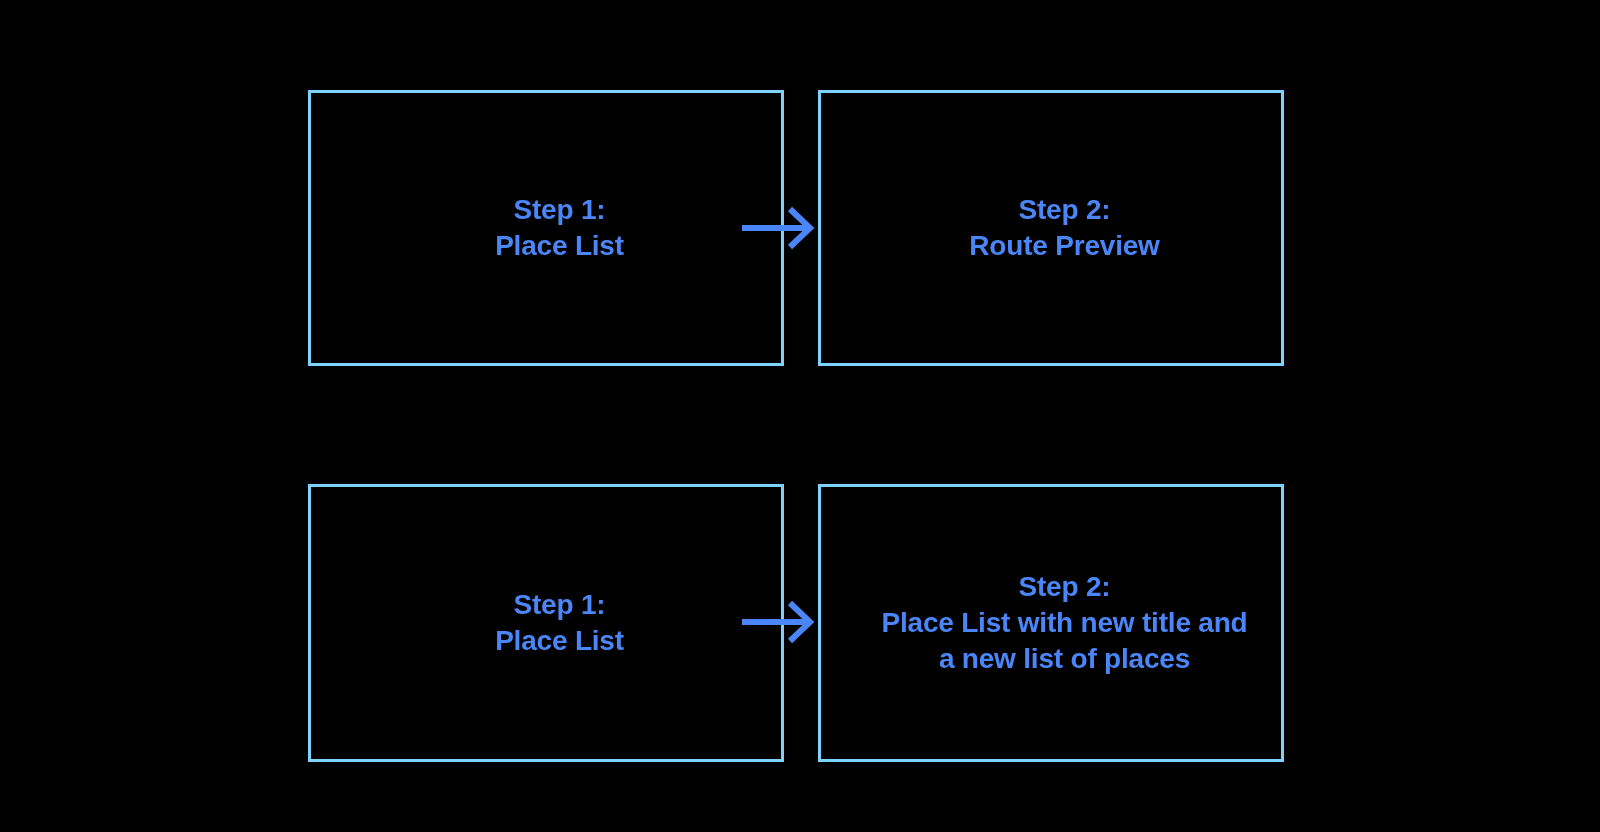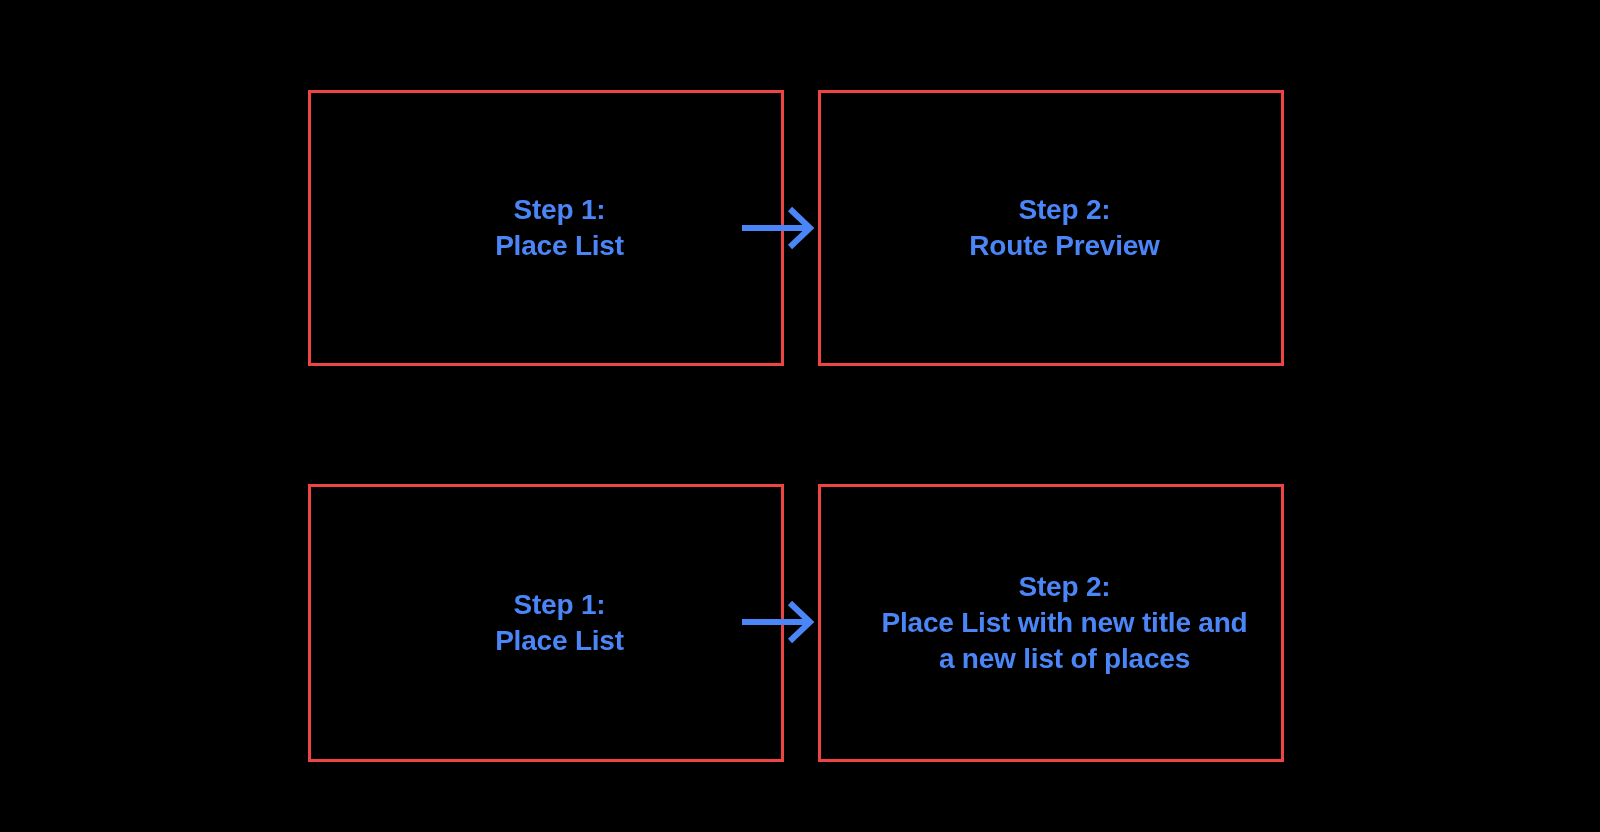"Step 1:" .step-box { border: 3px solid #ef4444 -> 3px solid #7dd3fc }
